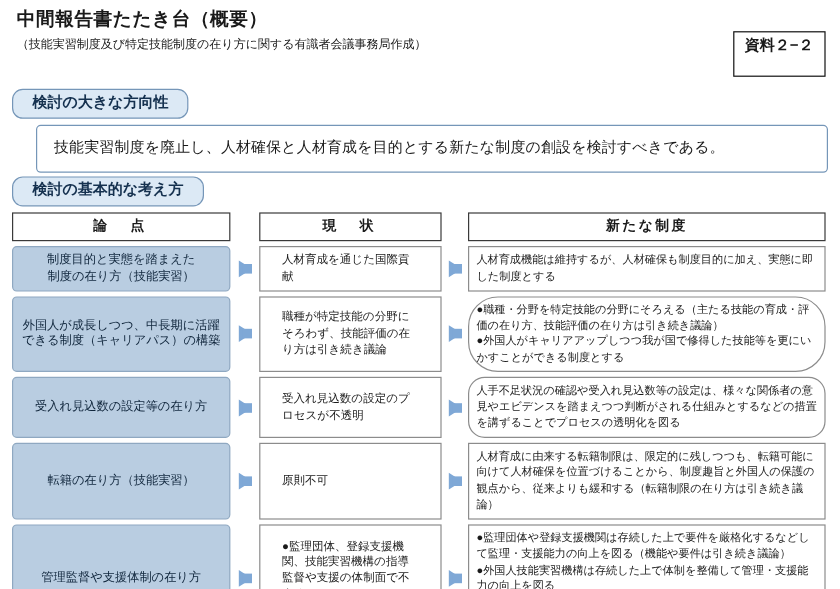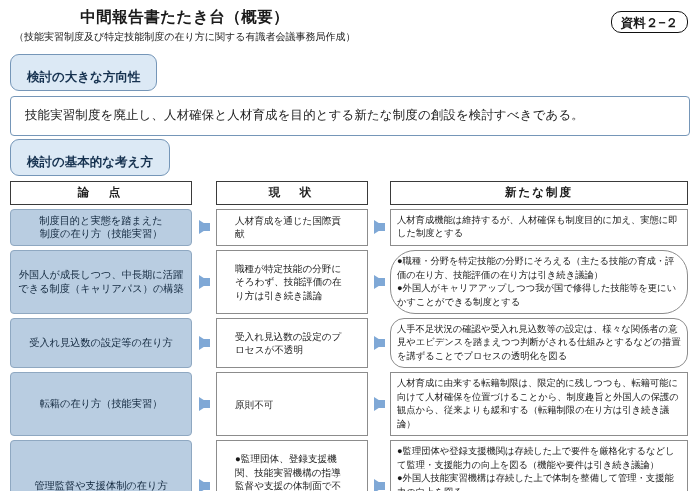"中間報告書たたき台（概要）" .doc-header { text-align: center -> none }
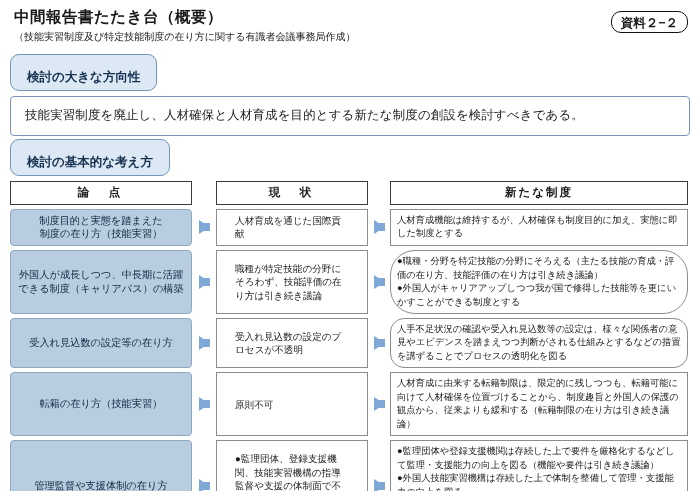"資料２−２" .doc-code { border-radius: 10px -> 0; margin-top: 3px -> 18px; padding: 3px 9px 0 9px -> 3px 9px 16px 9px }
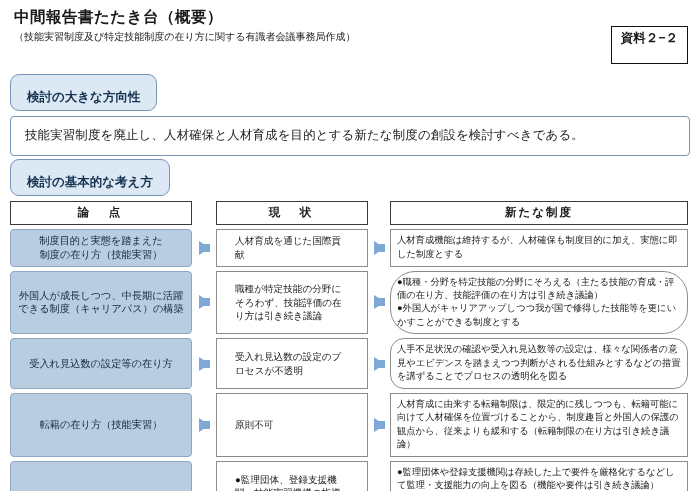"検討の大きな方向性" .section-tab { padding: 14px 16px 4px 16px -> 2px 16px 4px 16px }
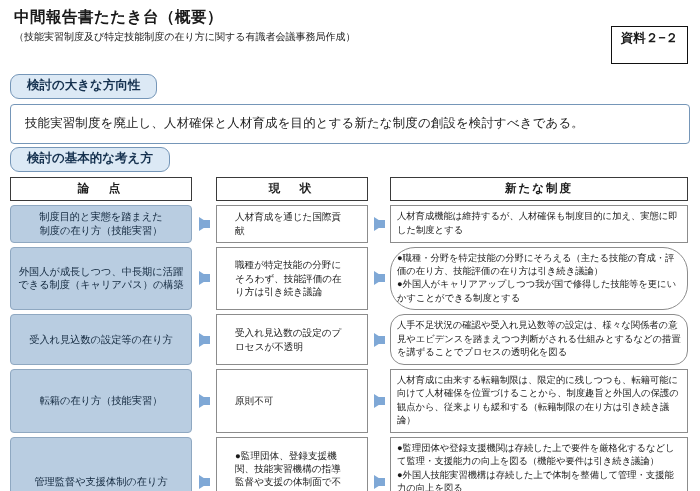"技能実習制度を廃止し、人材確保と人材育成を目的とする新たな制度の創設を検討すべき" .direction-box { margin-left: none -> 20px }
